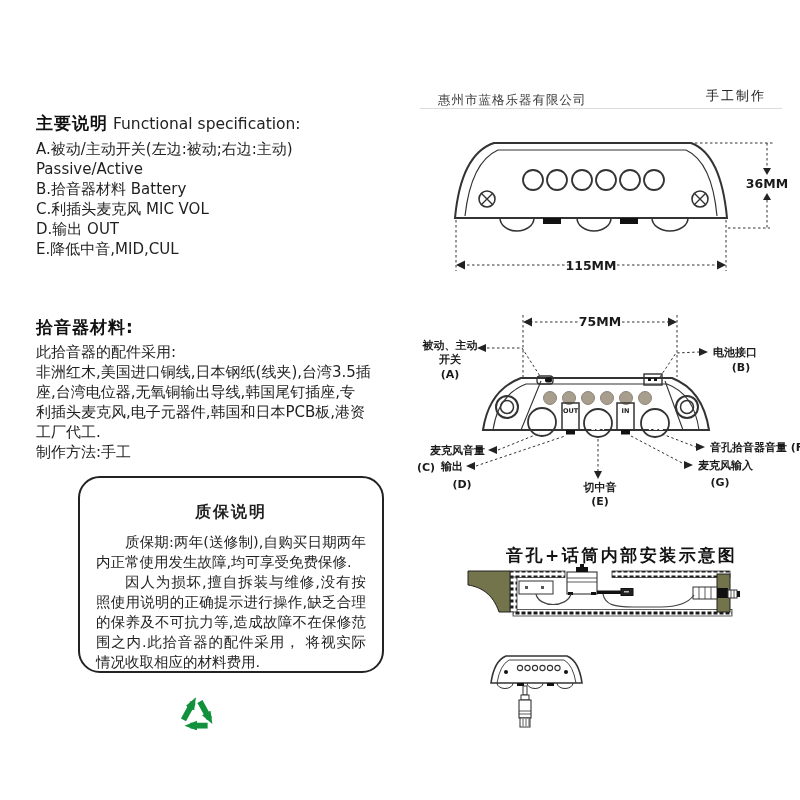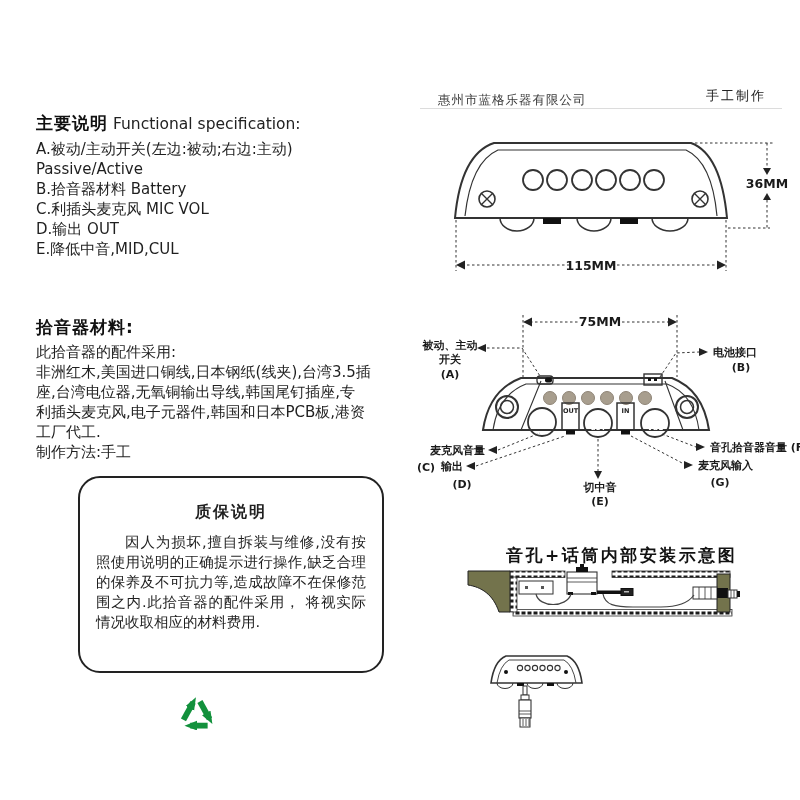"质保期:两年(送修制),自购买日期两年内正常使用发生故障,均可享受免费保修." p { html: none -> <p>质保期:两年(送修制),自购买日期两年内正常使用发生故障,均可享受免费保修.</p> }
